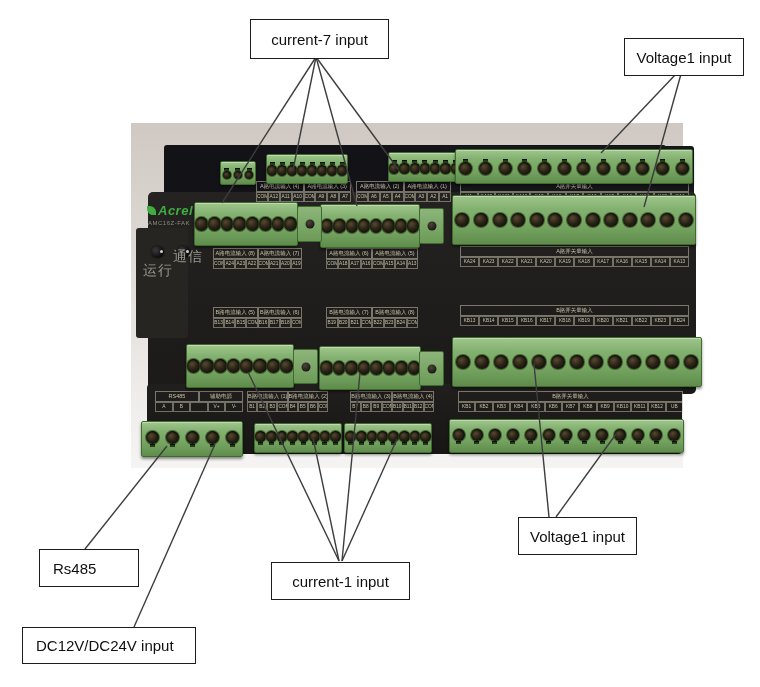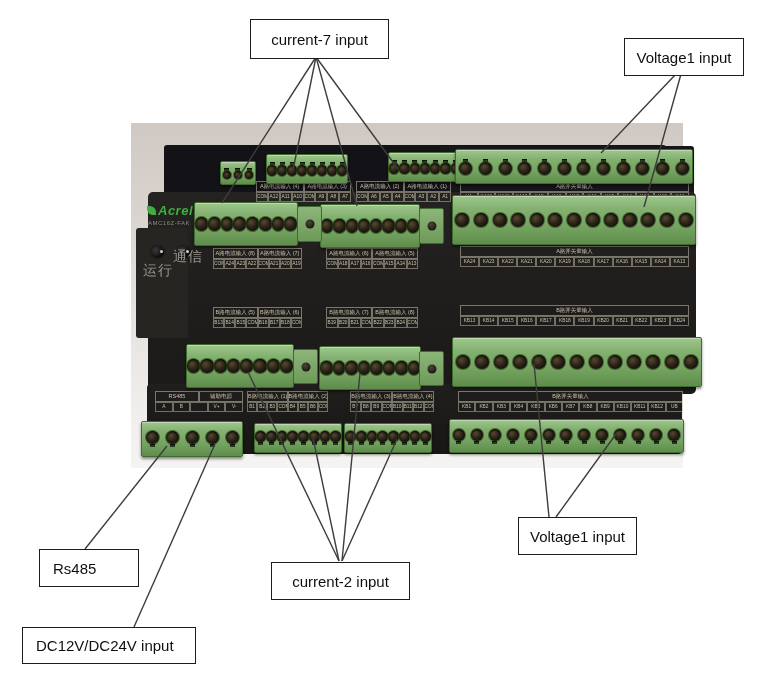"current-2 input" span { text: current-2 -> current-1 }
